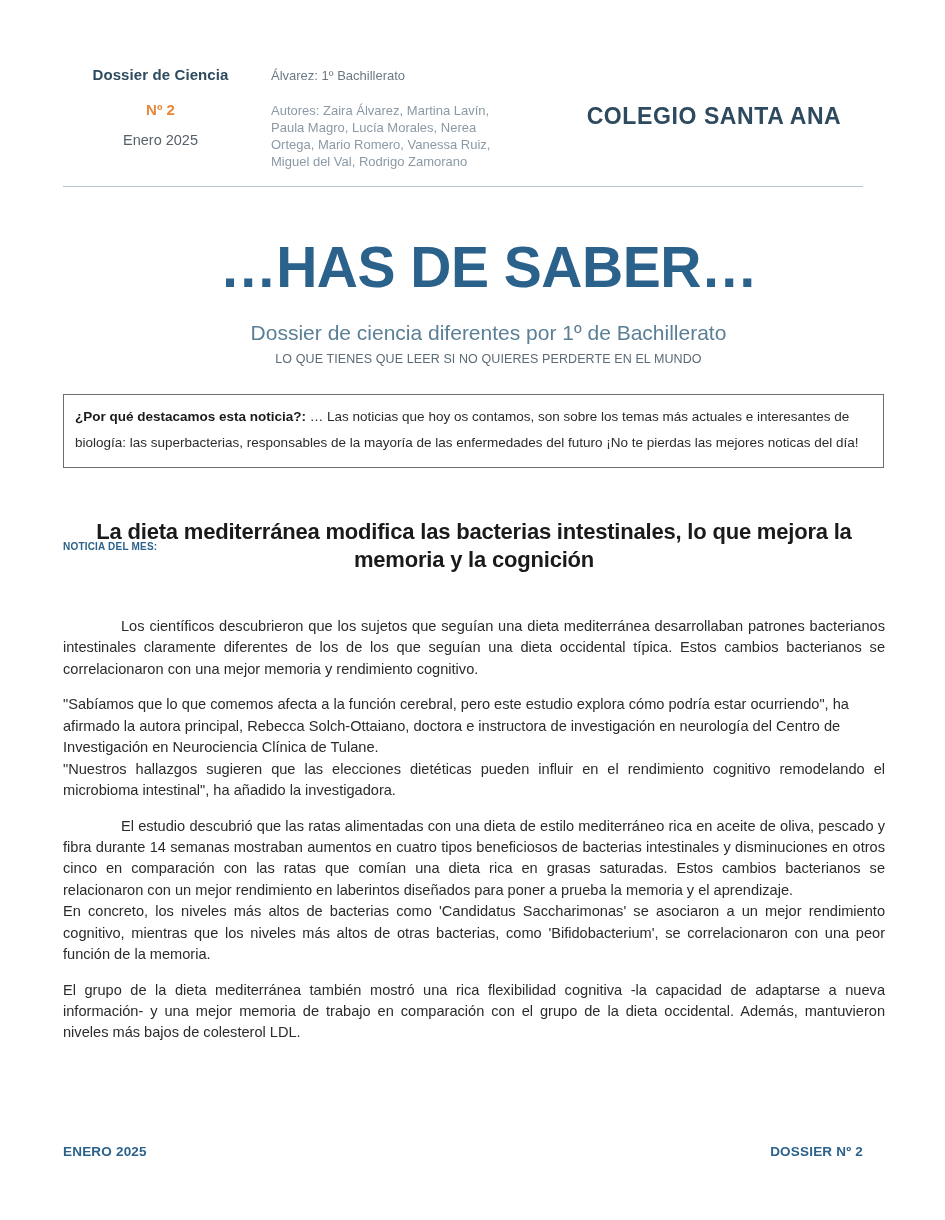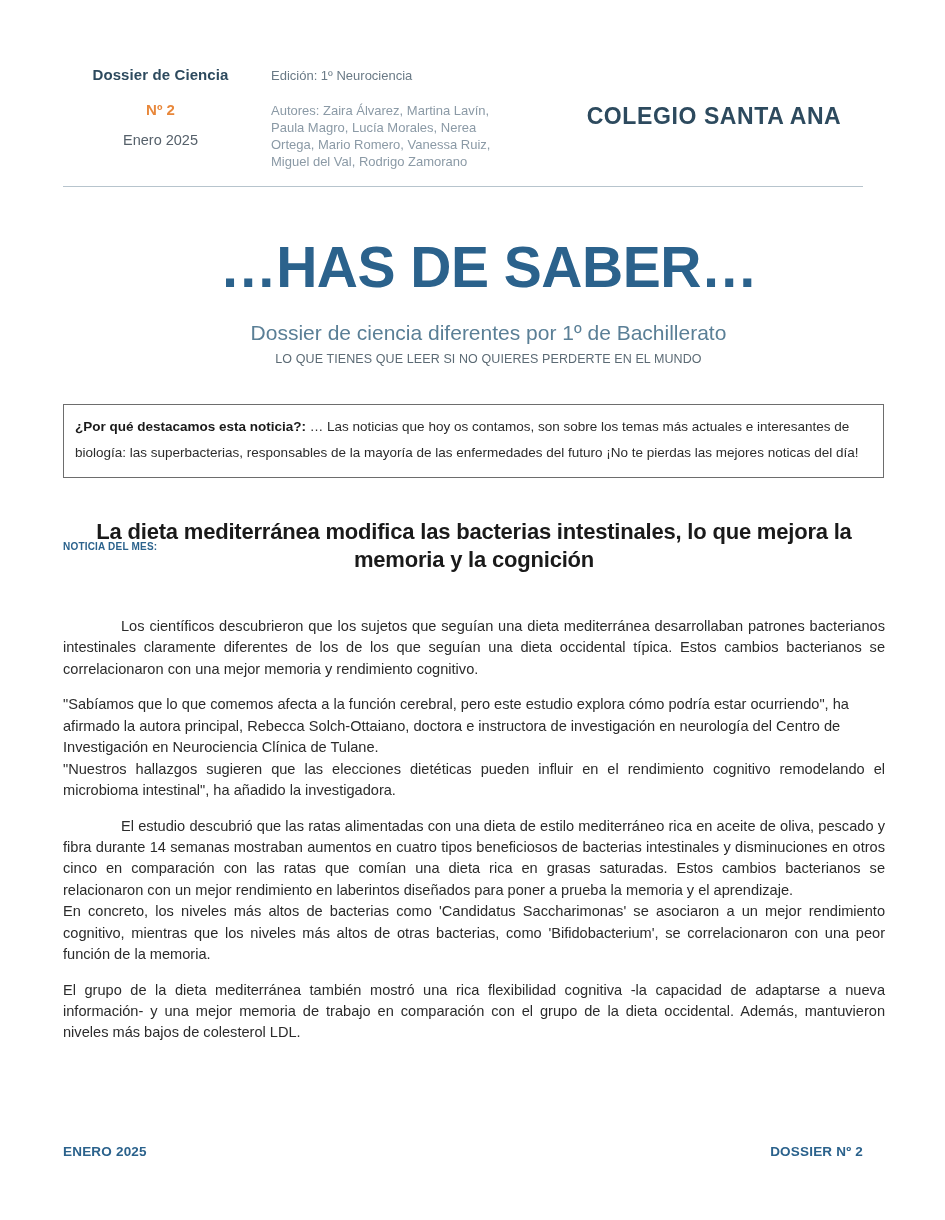"Edición: 1º Neurociencia" div.mast-edition { text: Edición: 1º Neurociencia -> Álvarez: 1º Bachillerato }
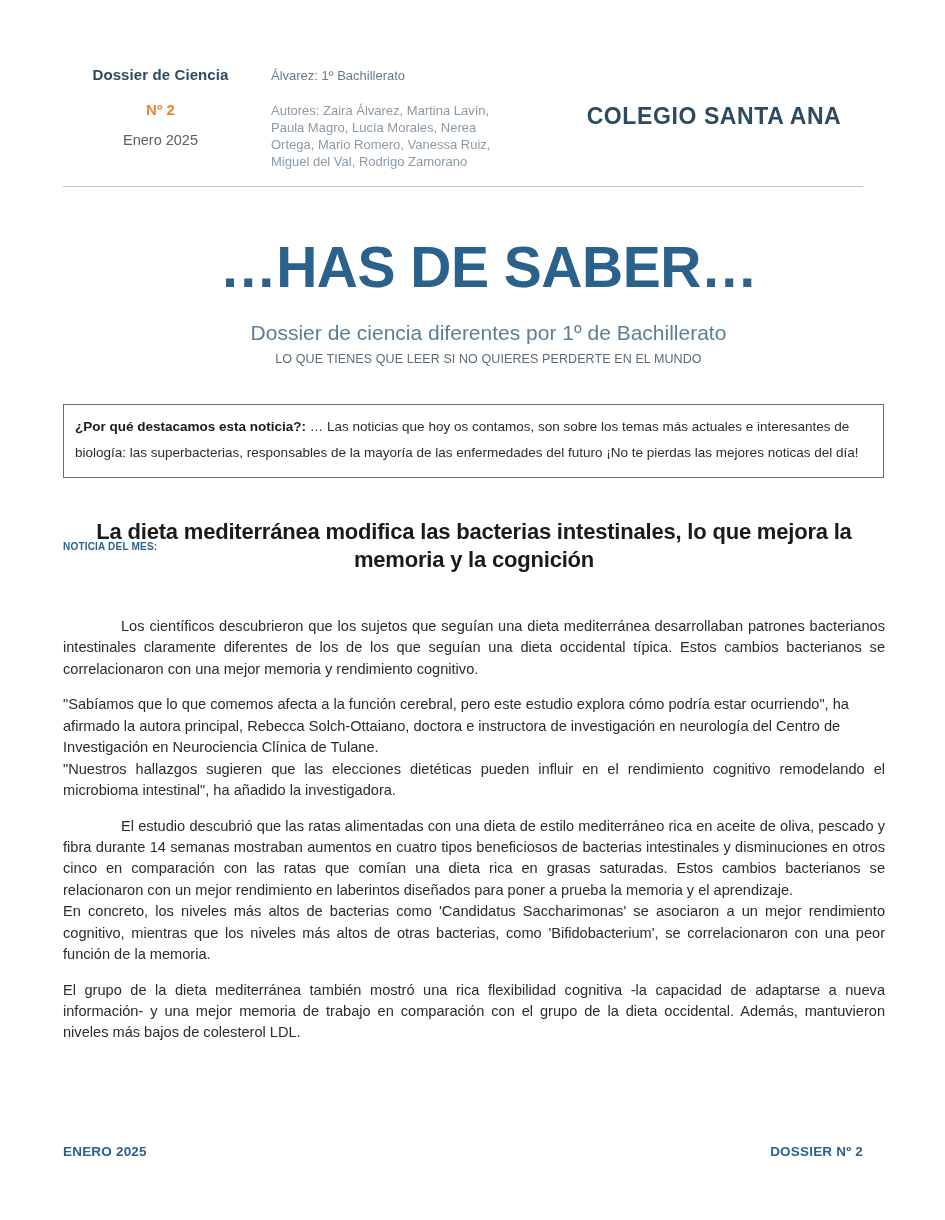"¿Por qué destacamos esta noticia?:" .callout { top: 404px -> 394px }
